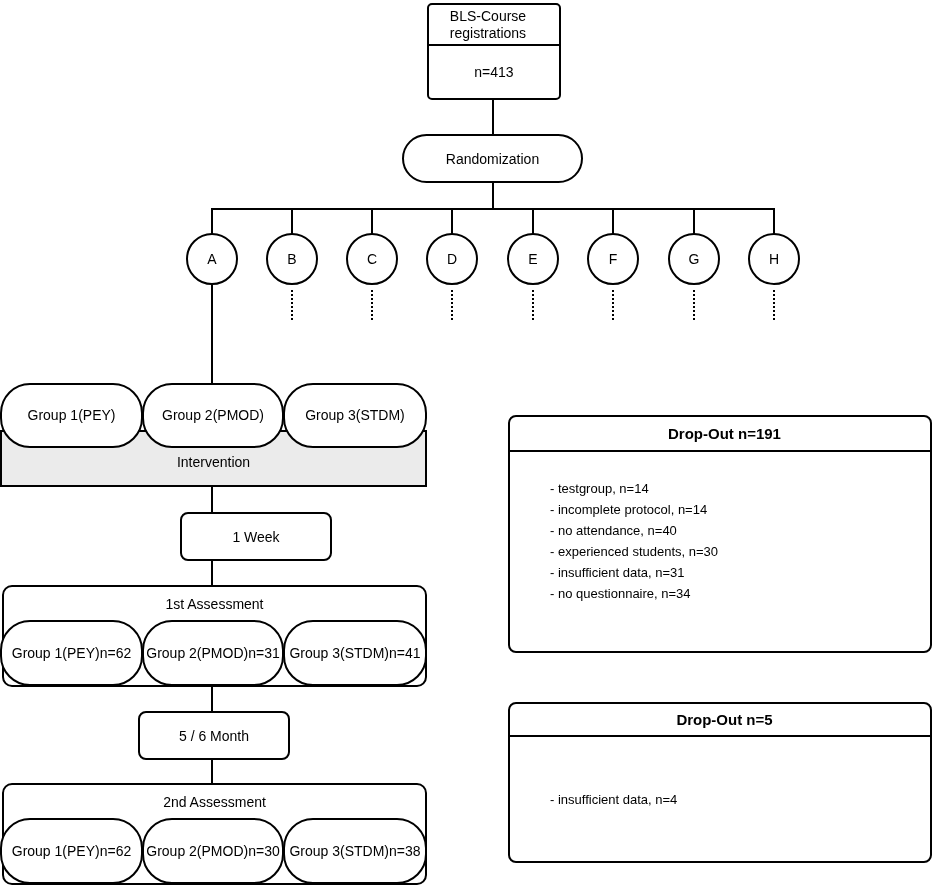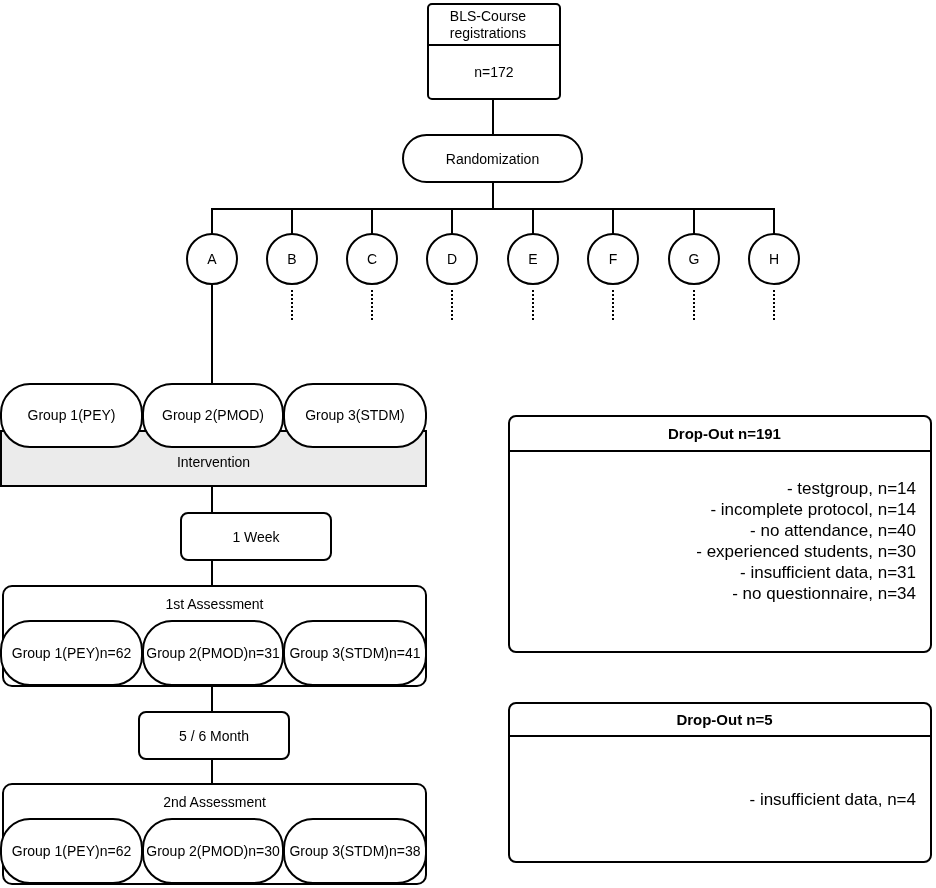"n=172" div.reg-bottom { text: 172 -> 413 }
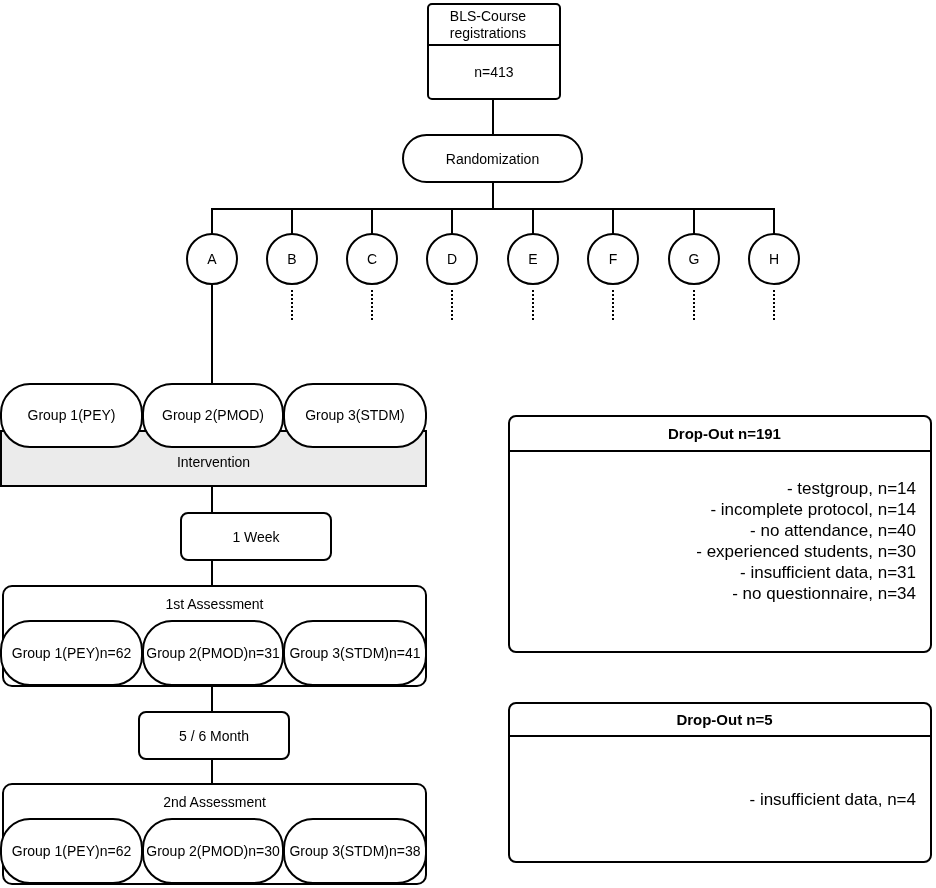"- testgroup, n=14" .dropout-body { font-size: 17px -> 13px; text-align: right -> left }
